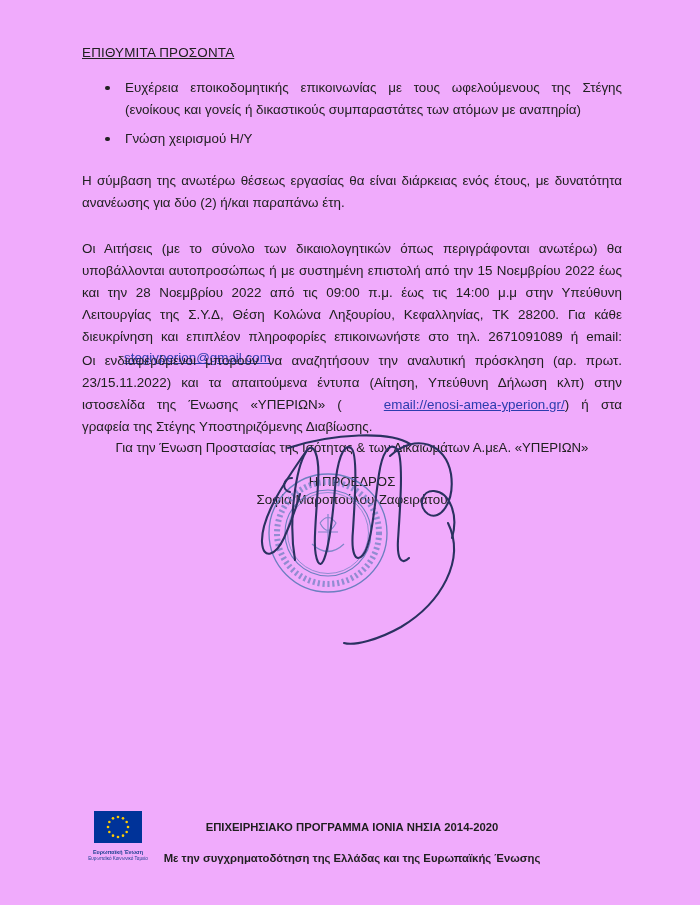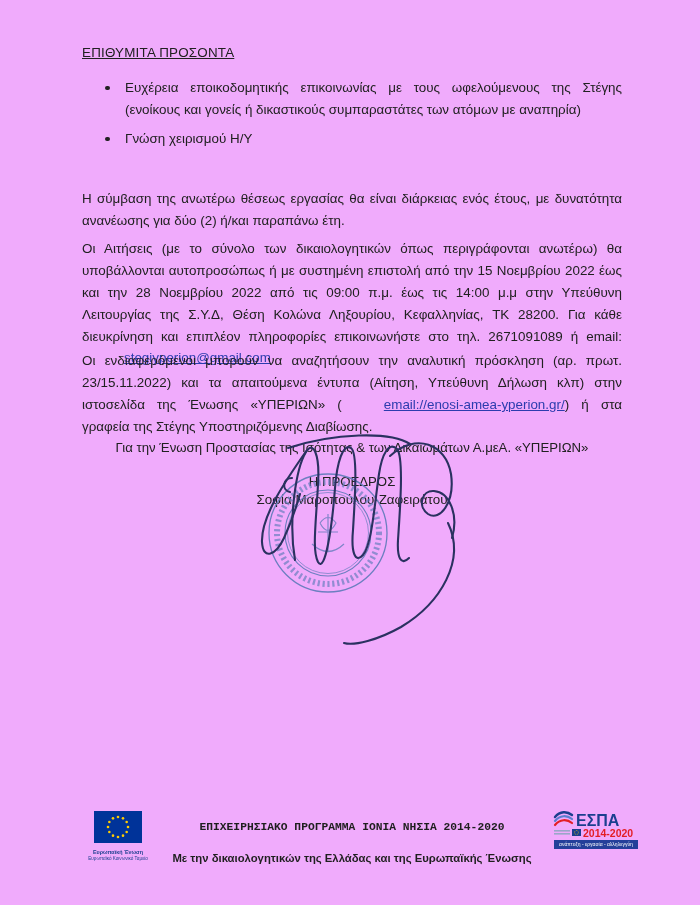"Η σύμβαση της ανωτέρω θέσεως" .para-contract { top: 175px -> 157px }
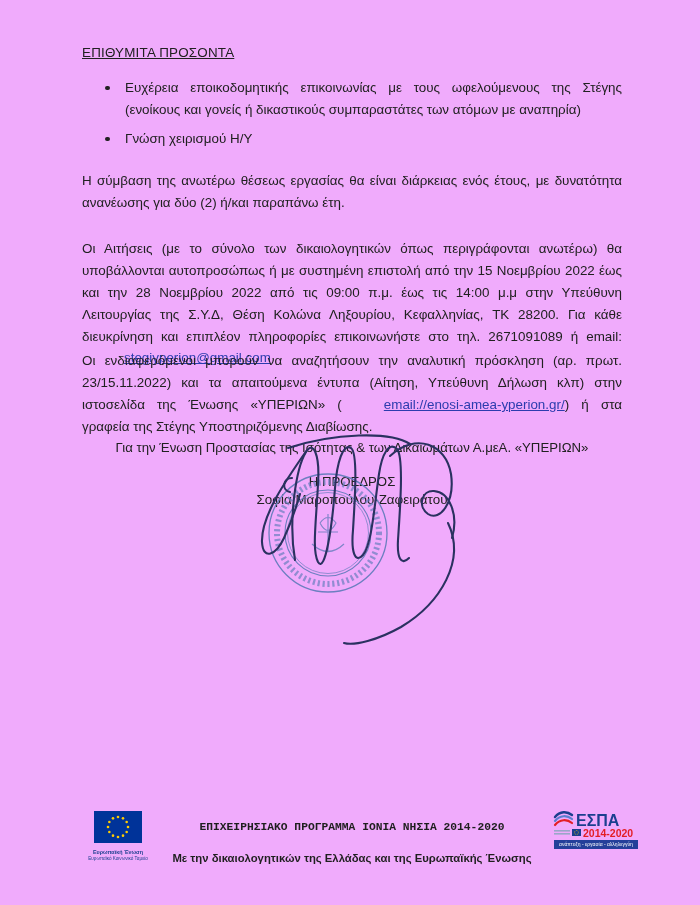"ΕΠΙΧΕΙΡΗΣΙΑΚΟ ΠΡΟΓΡΑΜΜΑ ΙΟΝΙΑ ΝΗΣΙΑ" .program { font-family: Liberation Mono, monospace -> none }
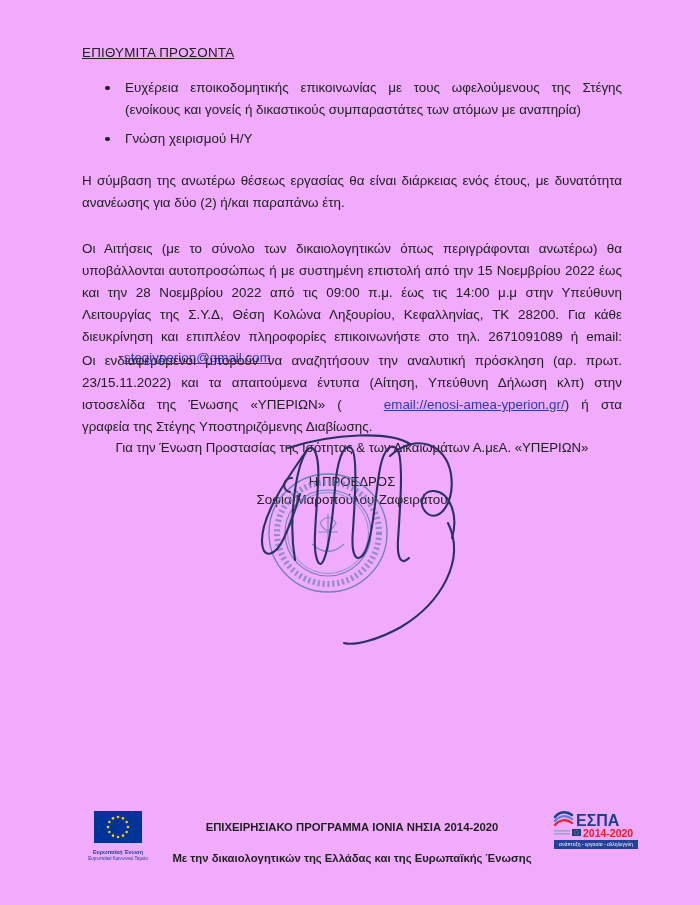"ΕΣΠΑ" div.espa-block { html: <div> <svg> <g> <path></path> <path></path> <path></path> </g> <text>ΕΣΠΑ</text> <g> <rect></rect> <rect></rect> <rect></rect> <circle></circle> </g> <text>2014-2020</text> <rect></rect> <text>ανάπτυξη - εργασία - αλληλεγγύη</text> </svg> </div> -> none }
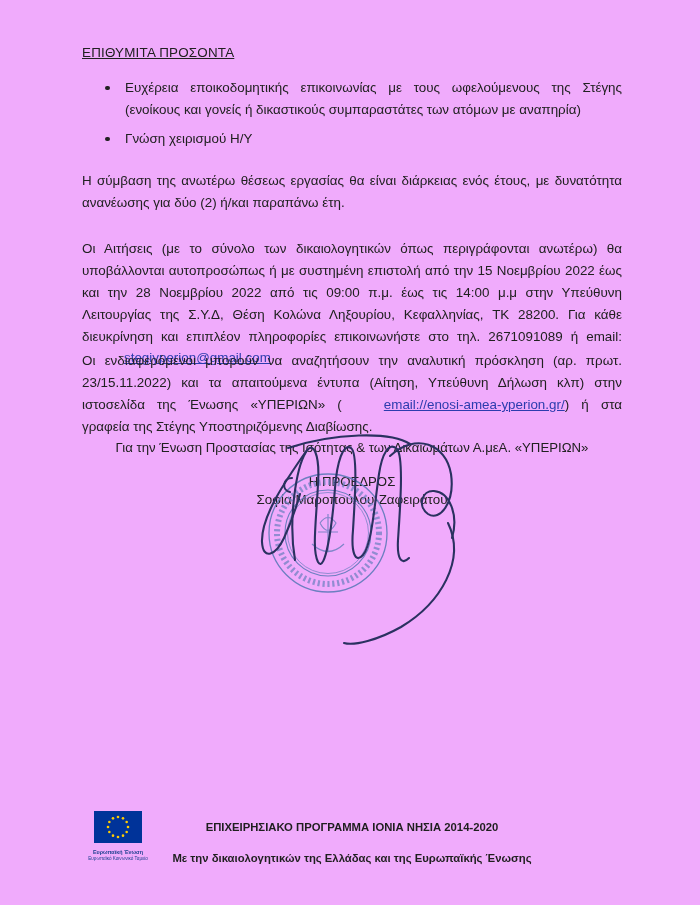"Με την δικαιολογητικών της Ελλάδας" div.cofinance { text: δικαιολογητικών -> συγχρηματοδότηση }
